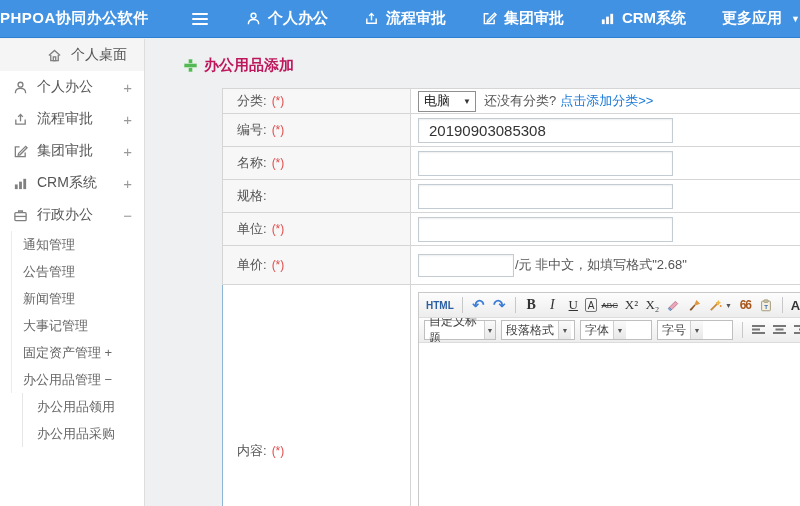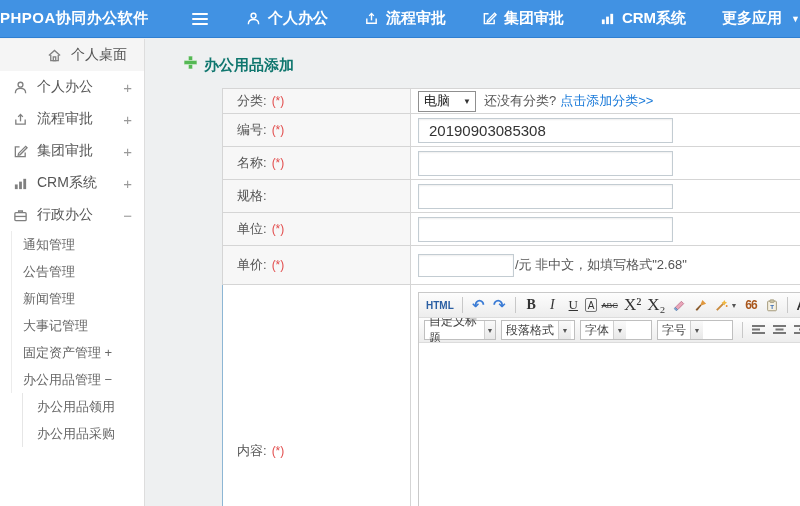"办公用品添加" .page-title { align-items: flex-start -> center; color: #0f766e -> #be185d }
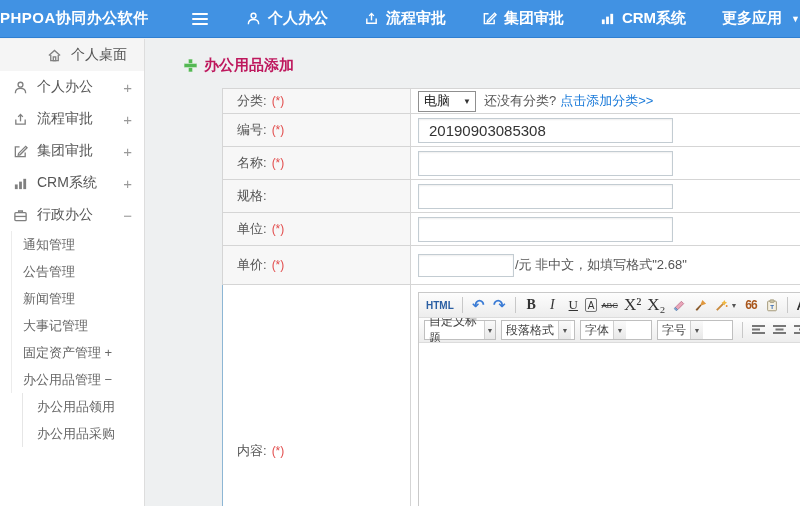"X²" .b-supsub { font-size: 17px -> 13px }
